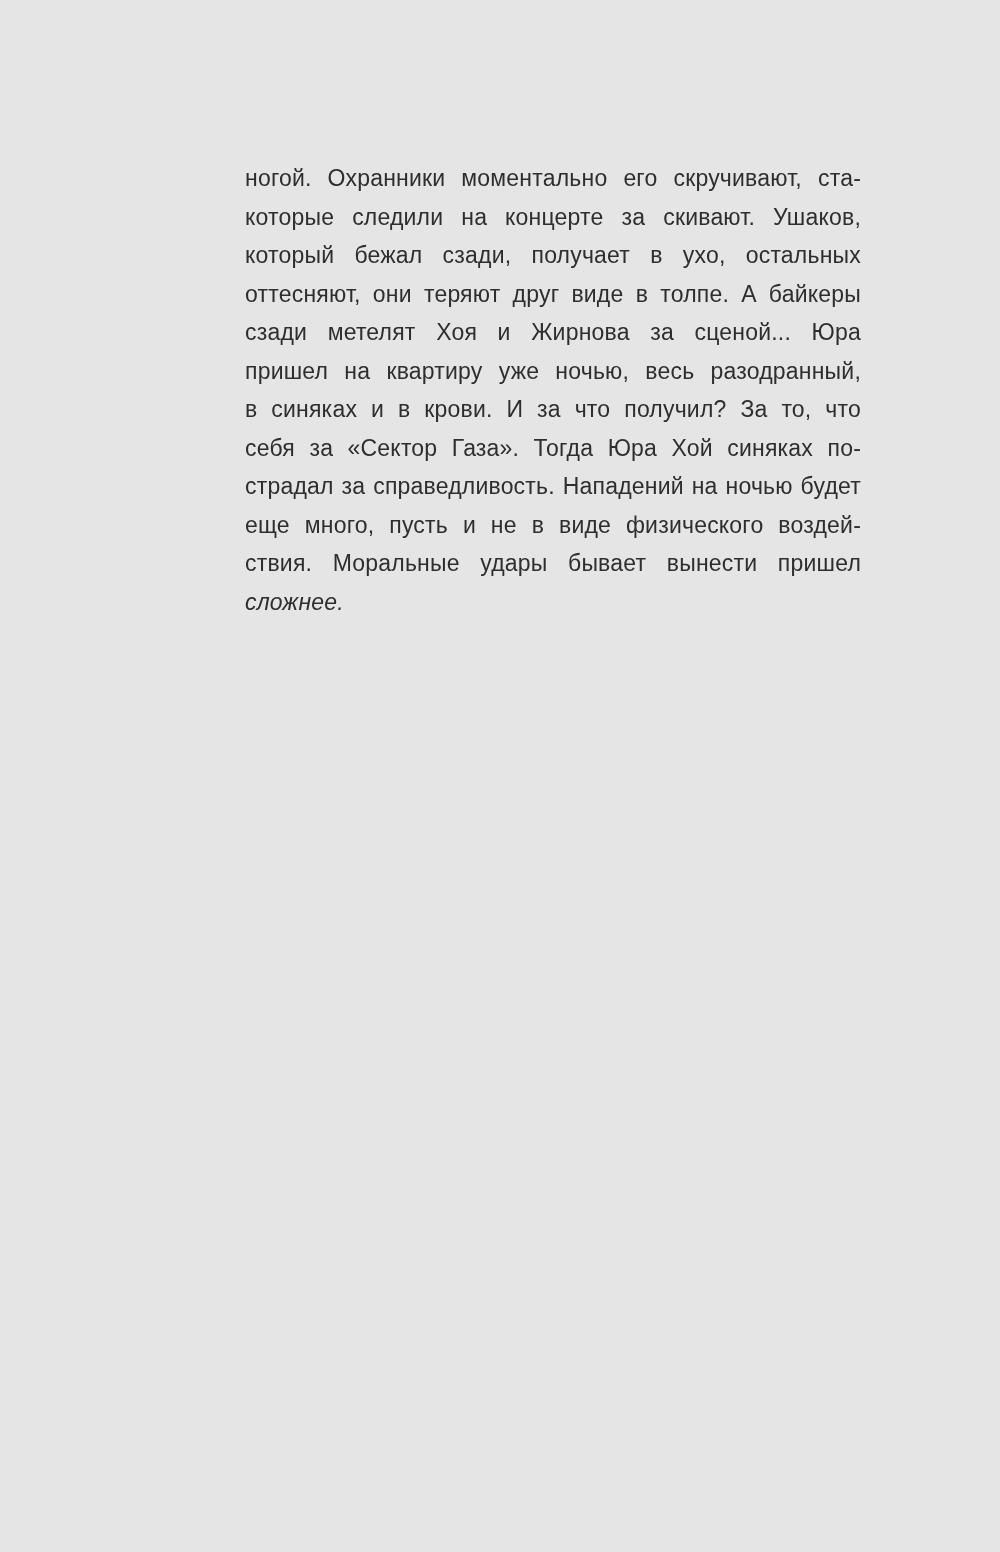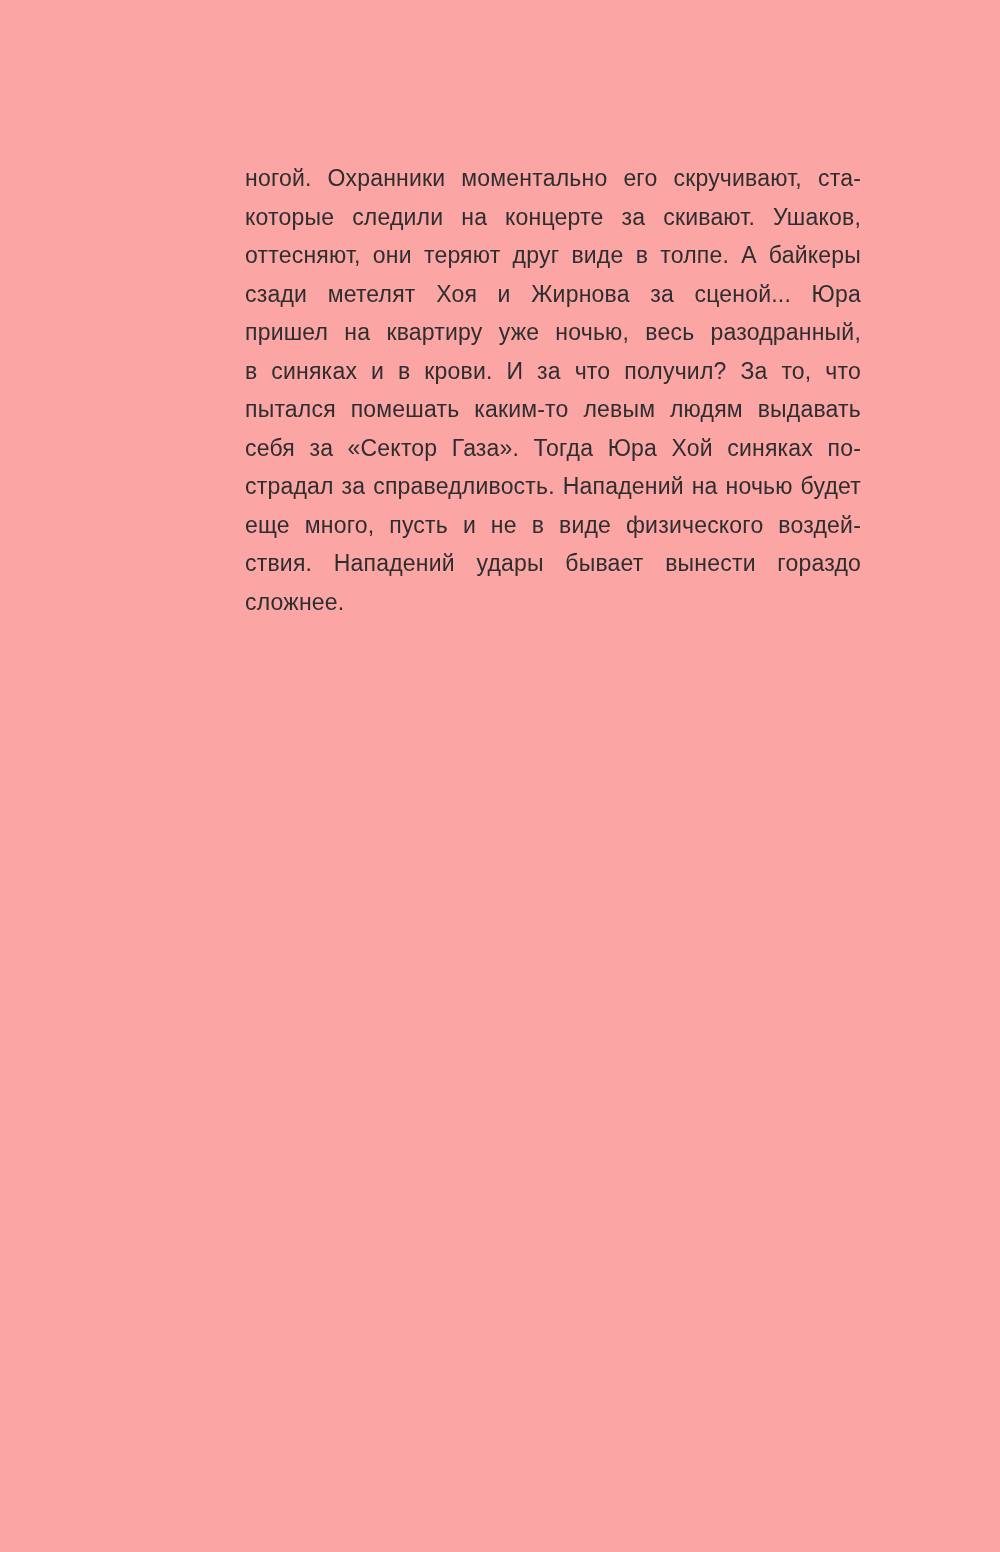"ногой. Охранники моментально его" .page { background: #fca5a5 -> #e5e5e5 }
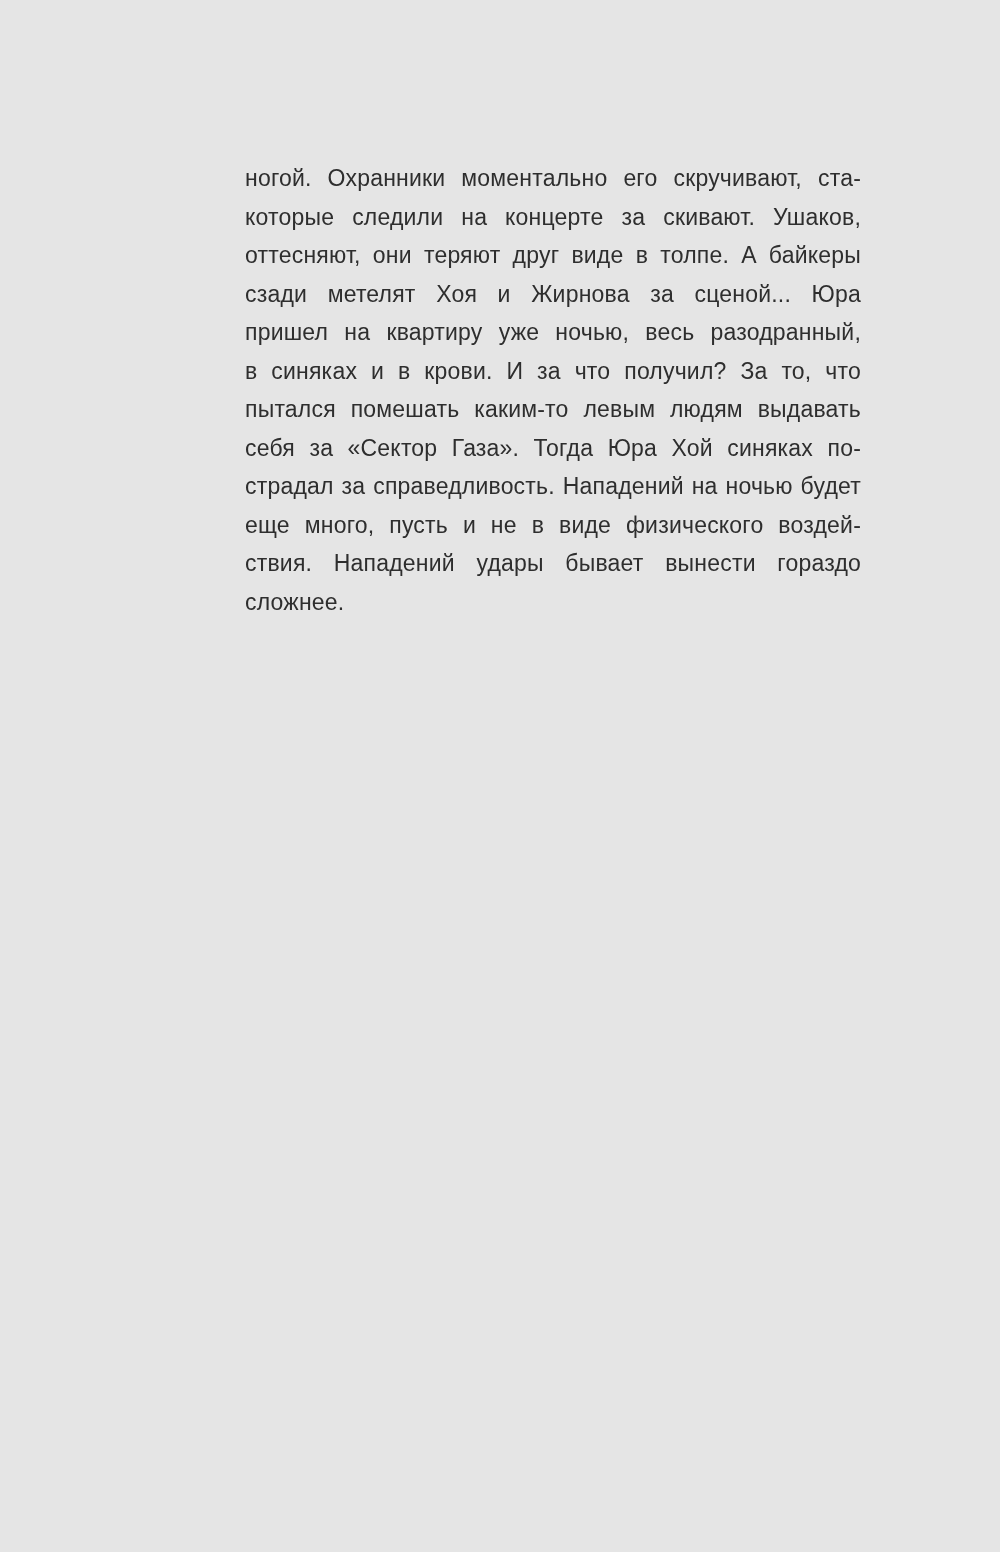"который бежал сзади, получает в" div.line { html: none -> <div>который бежал сзади, получает в ухо, остальных</div> }
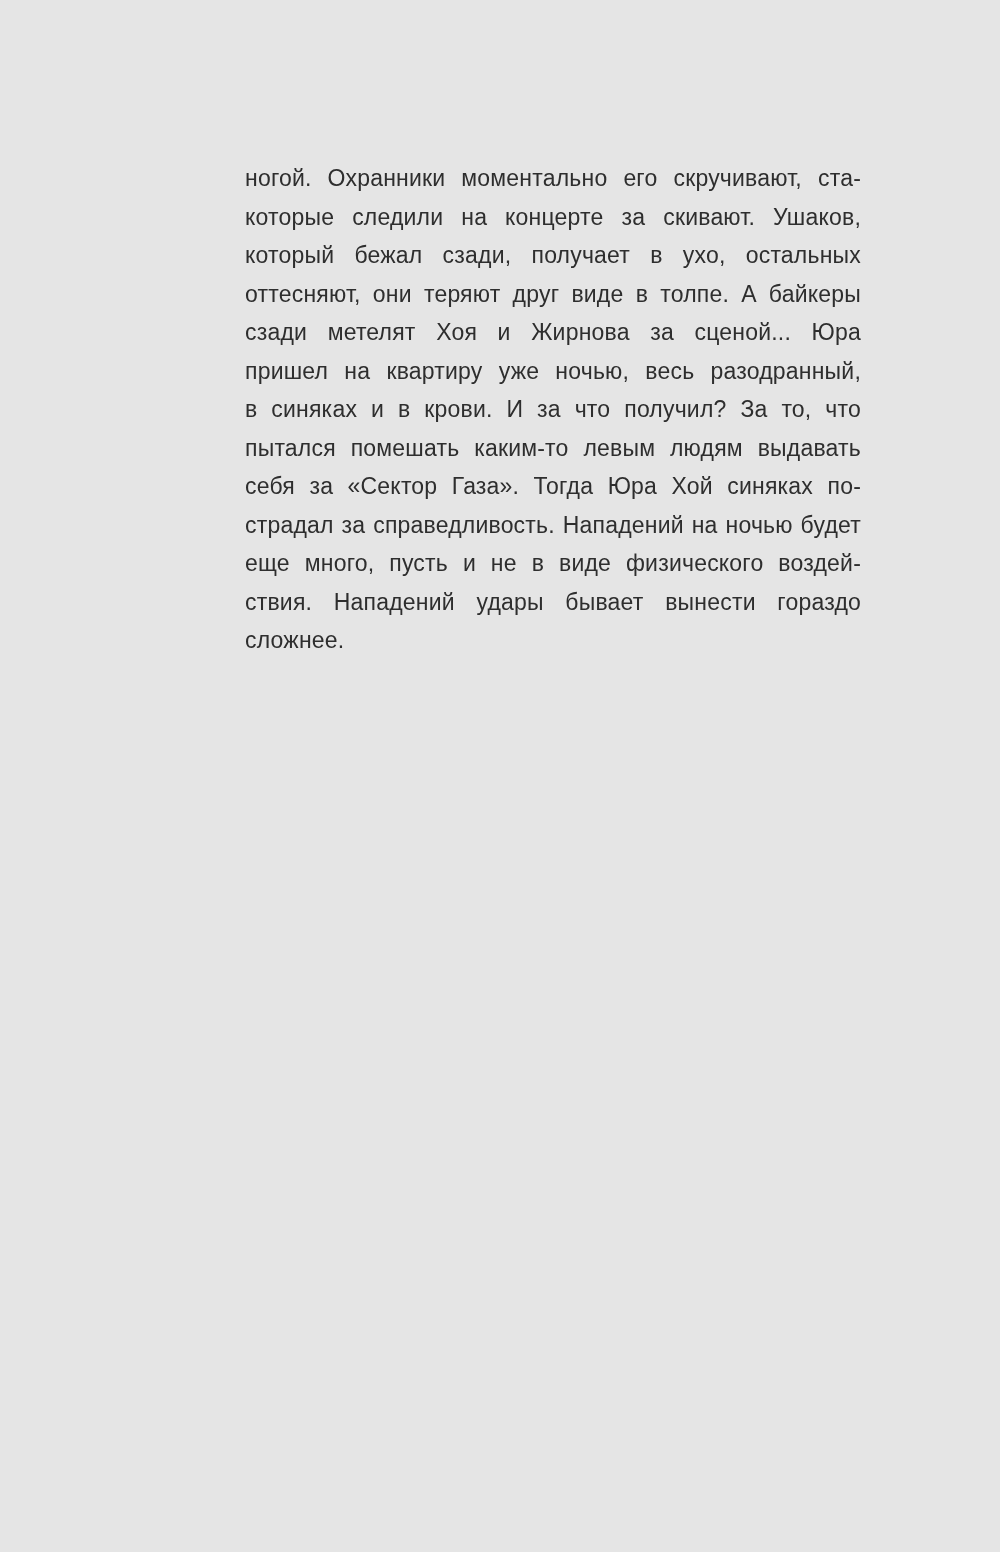"пытался помешать каким-то левым людям" div.line { html: <div>пытался помешать каким-то левым людям выдавать</div> -> none }
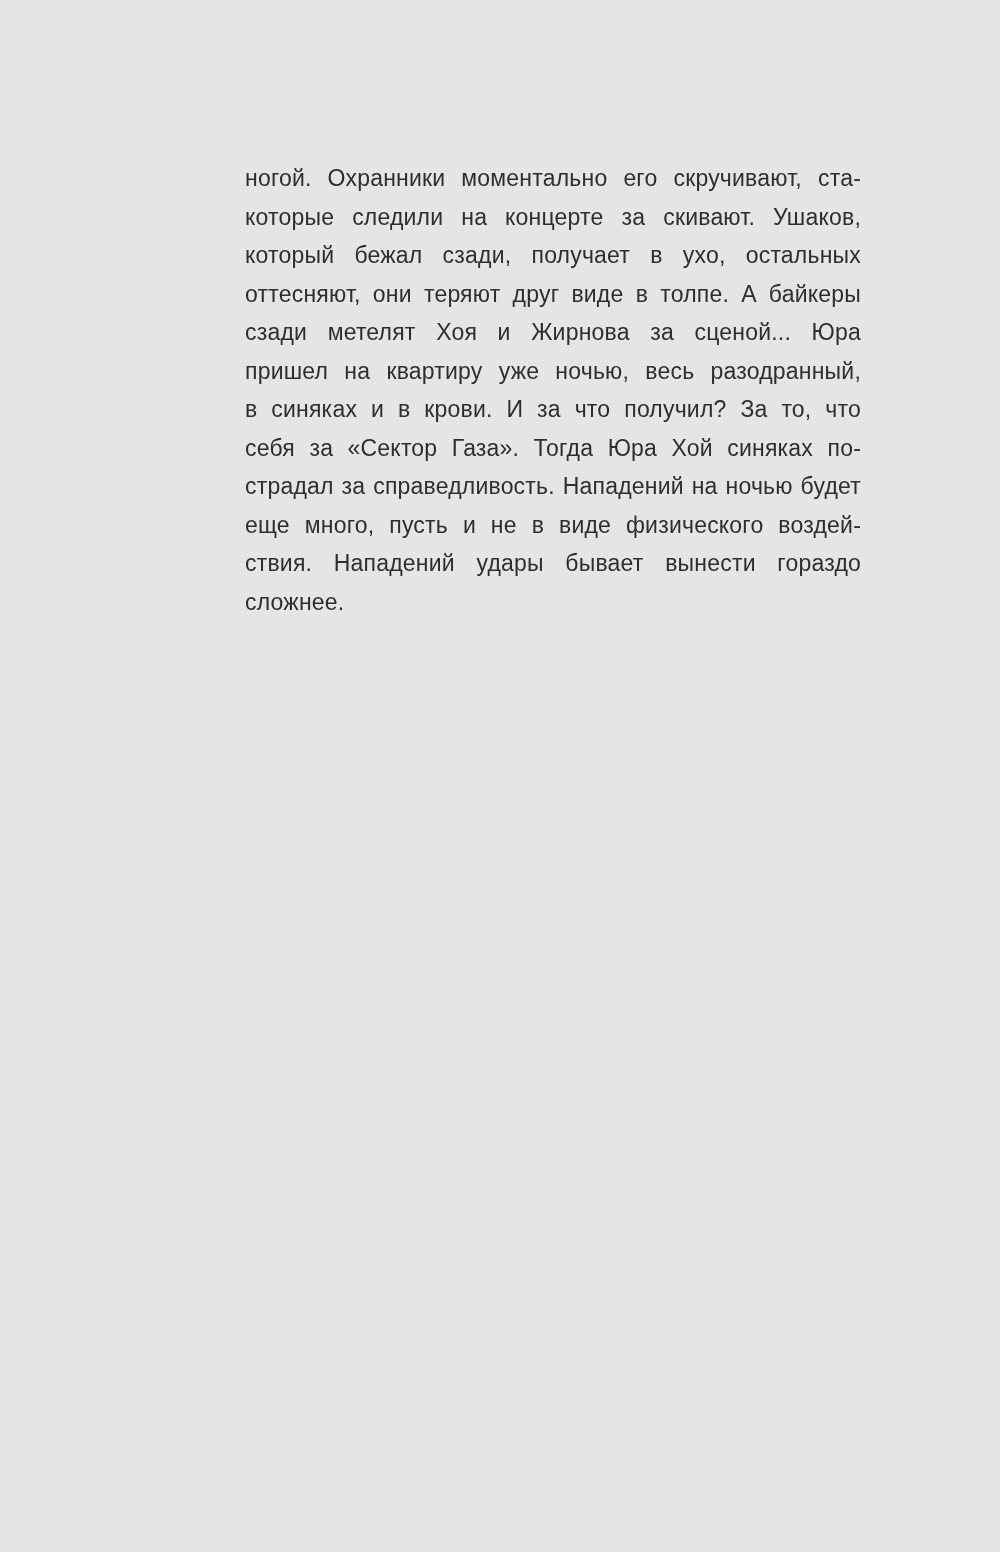"ствия. Нападений удары бывает вынести" div.line { text: Нападений удары бывает вынести гораздо -> Моральные удары бывает вынести пришел }
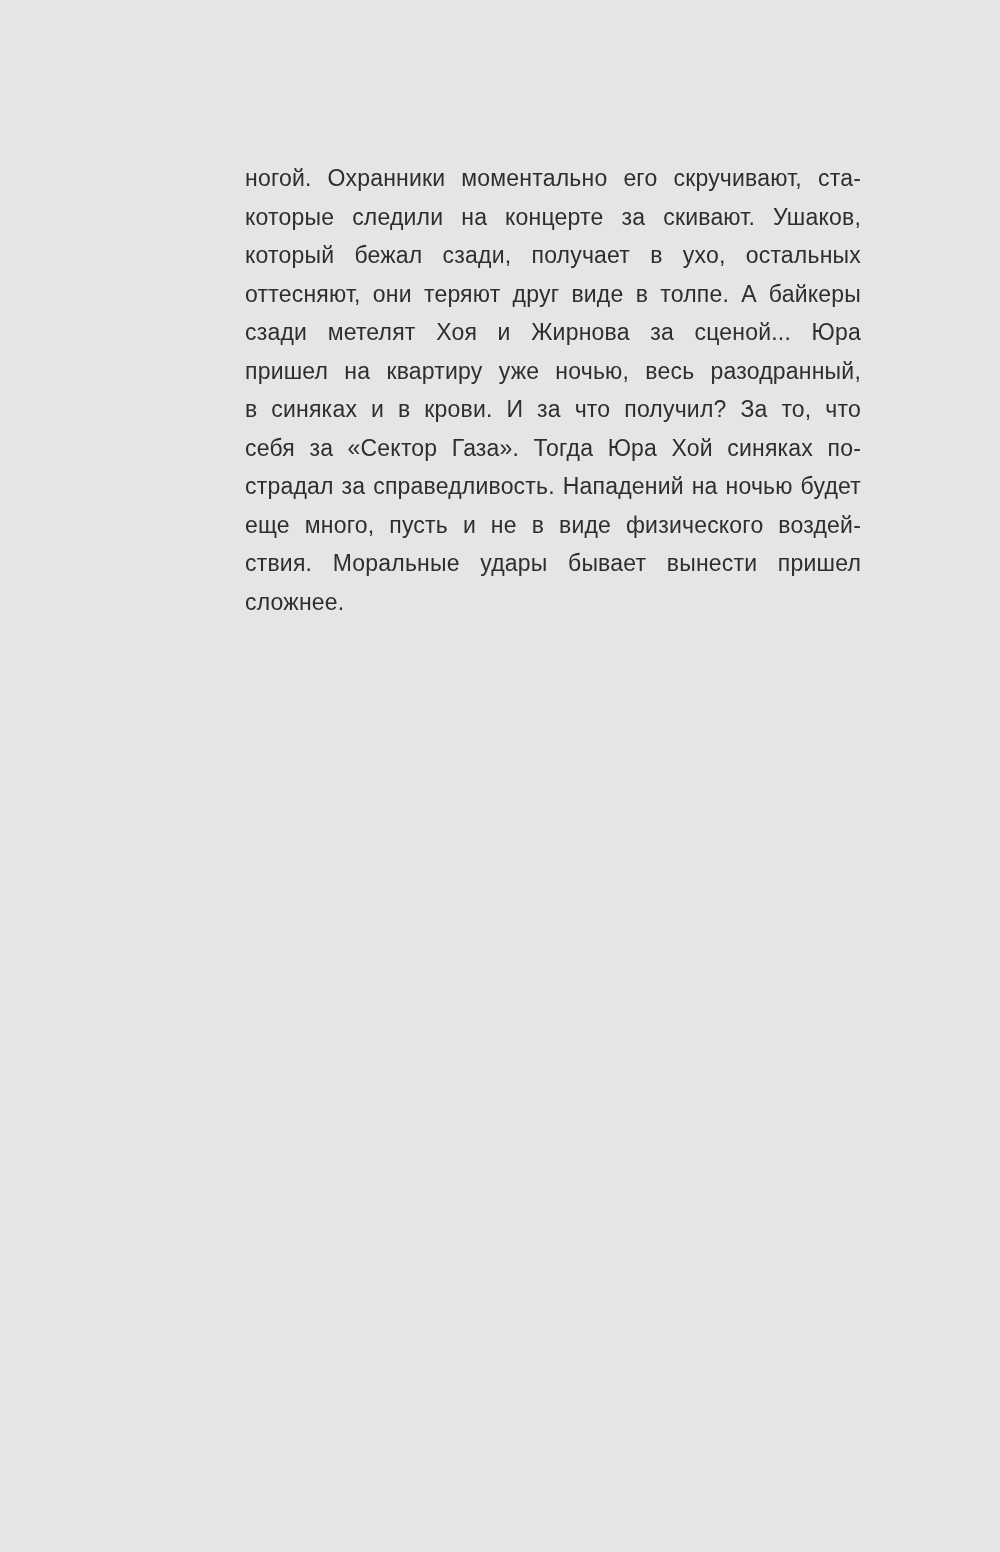"сложнее." .line.last { font-style: none -> italic }
